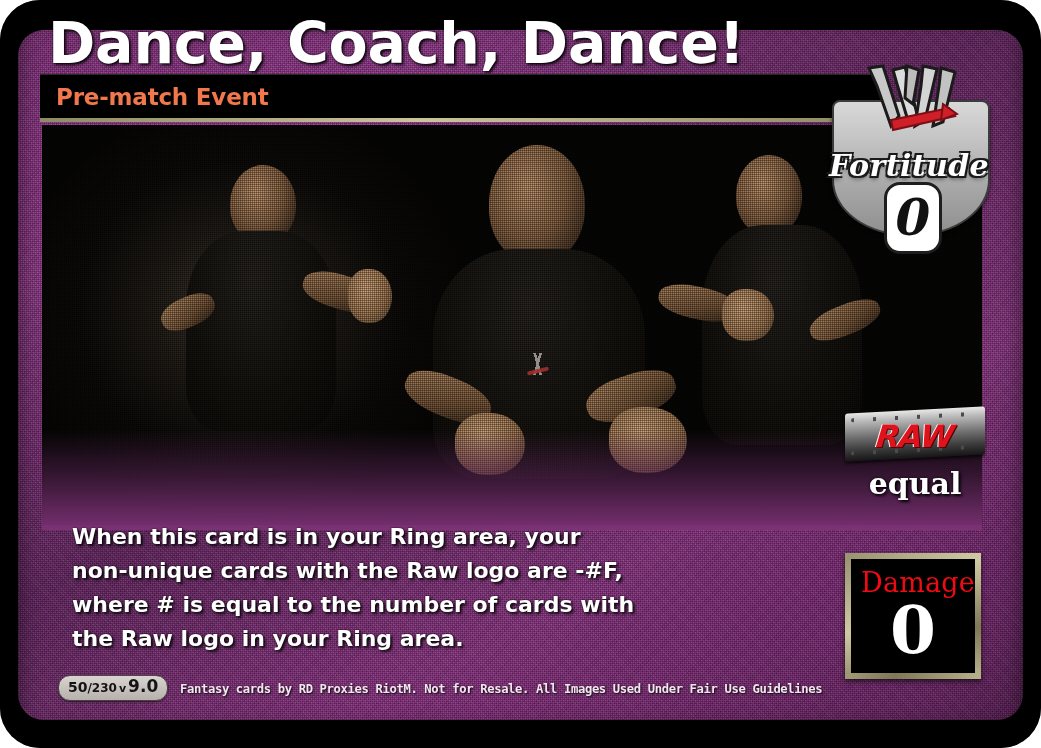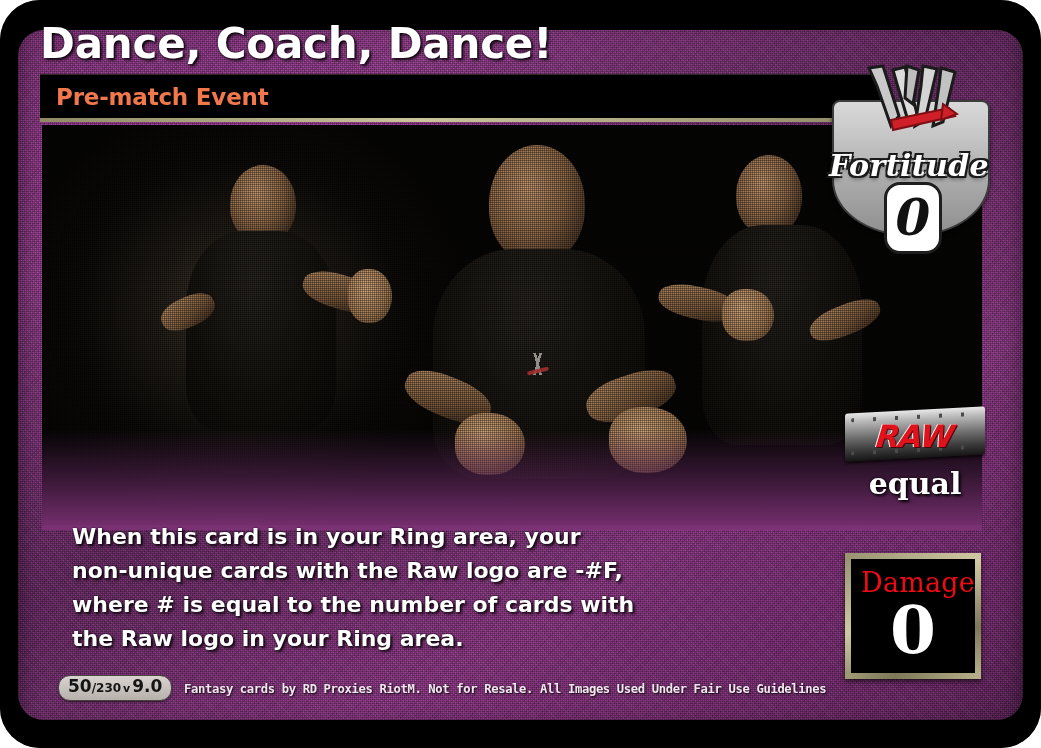"Dance, Coach, Dance!" .card-title { font-size: 42px -> 57px; margin-left: none -> 8px }
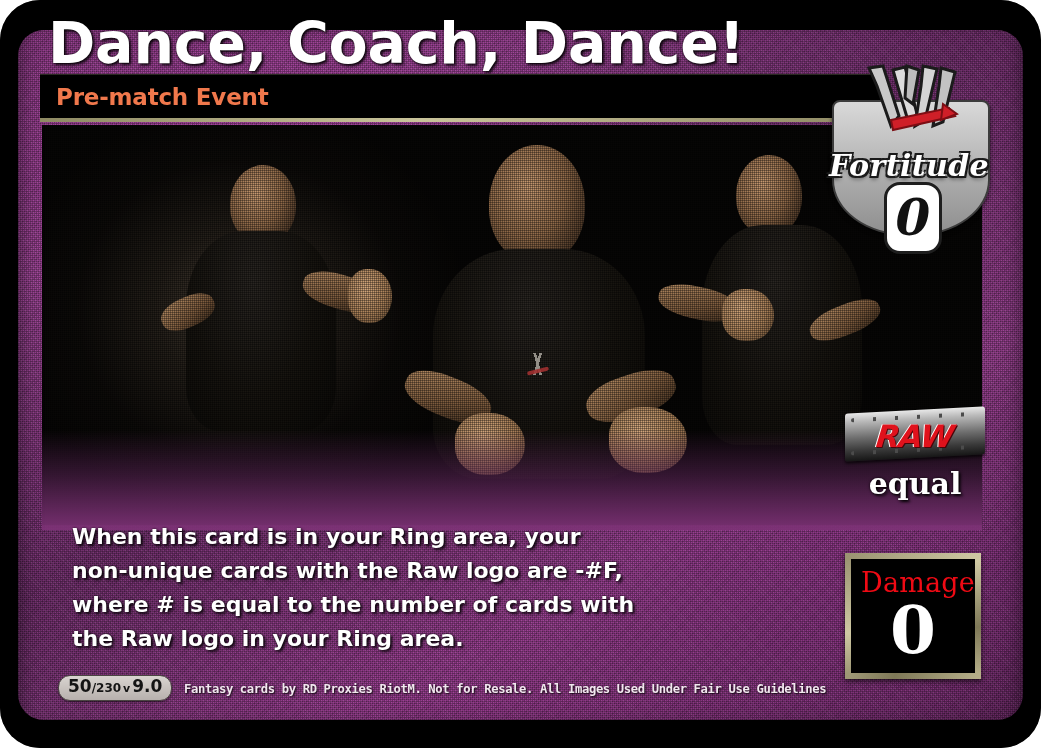"50" .cn-main { font-size: 17px -> 14px }
